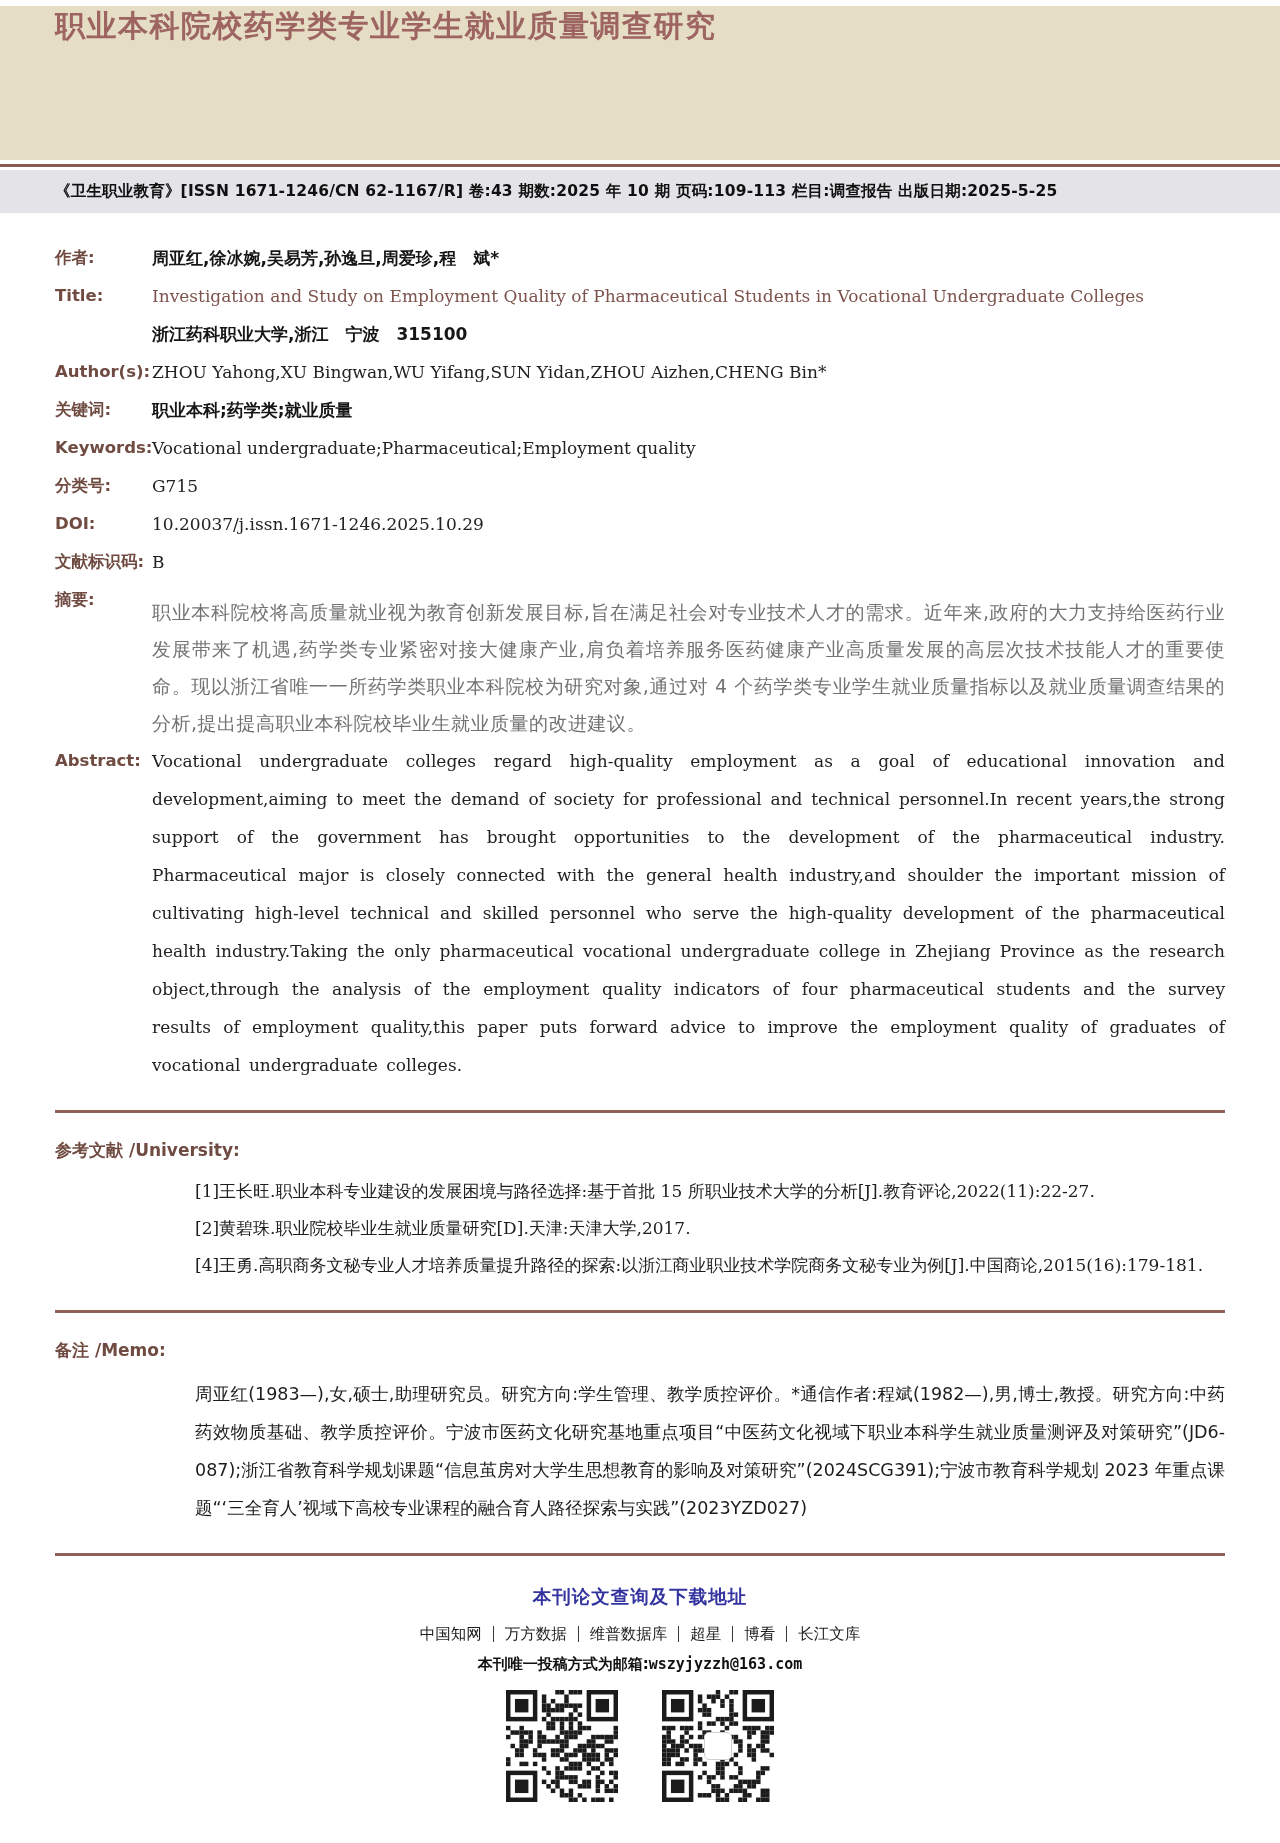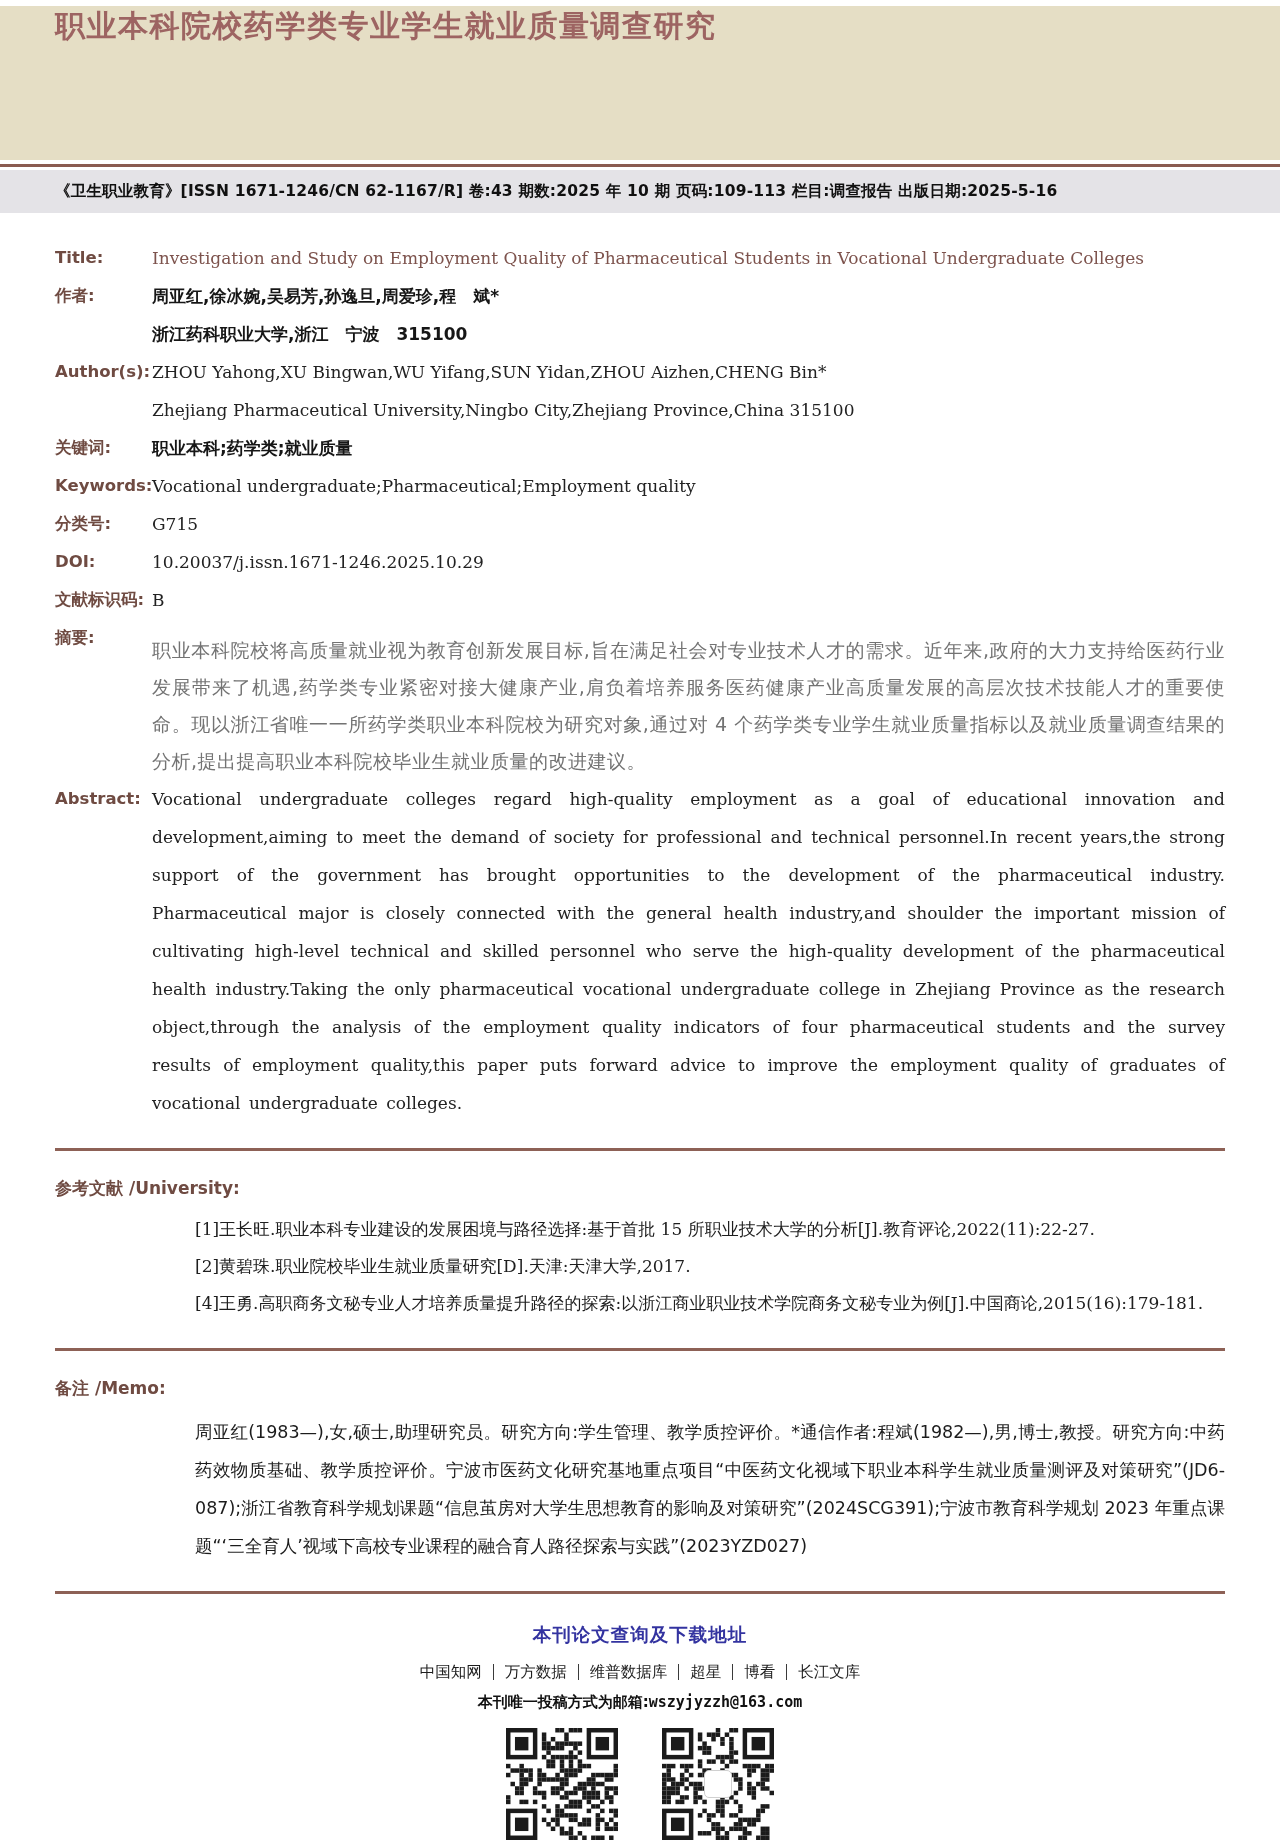"《卫生职业教育》[ISSN 1671-1246/CN 62-1167/R]" span { text: :2025-5-16 -> :2025-5-25 }
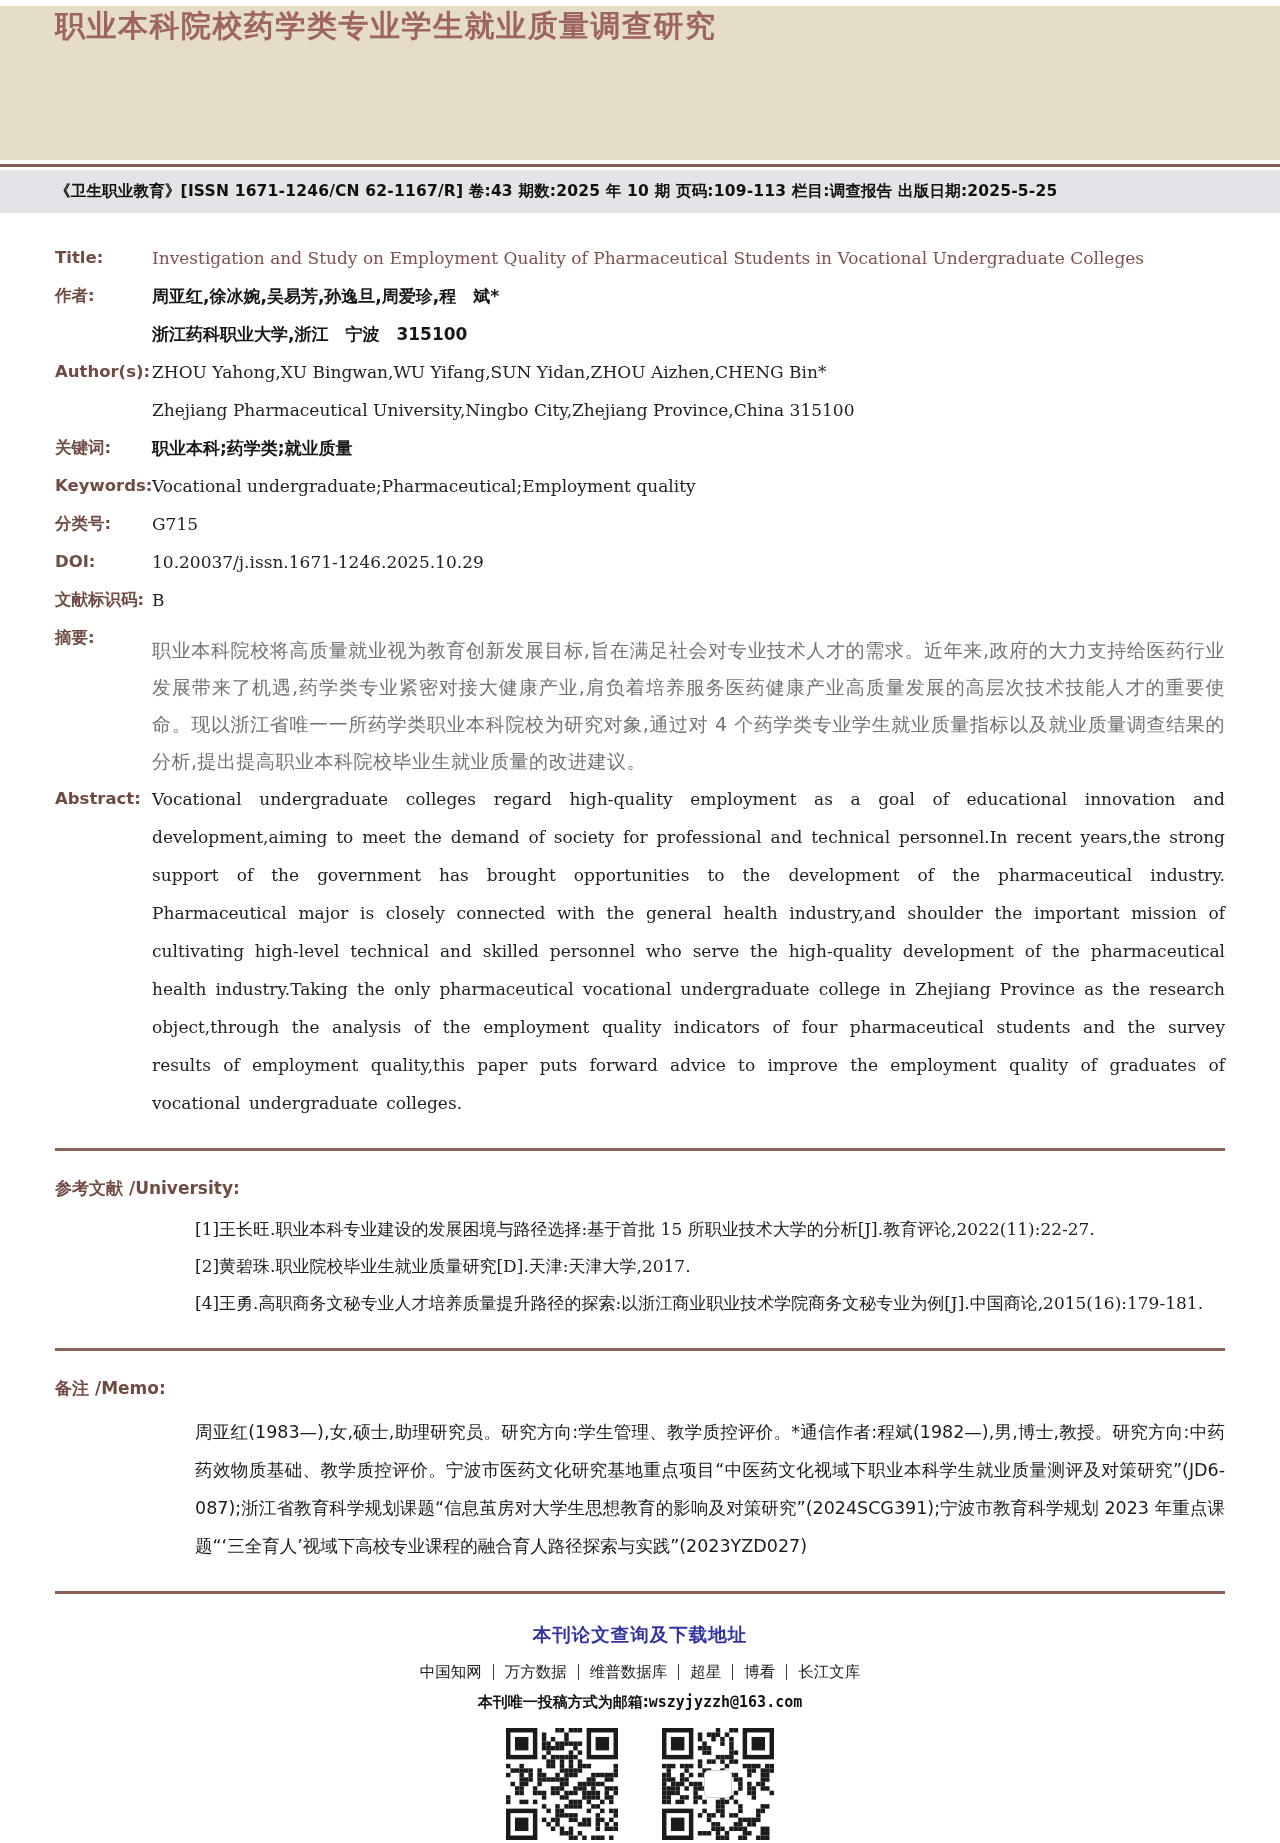"Title:" div.m-row { order: before "作者:" -> after "作者:" }
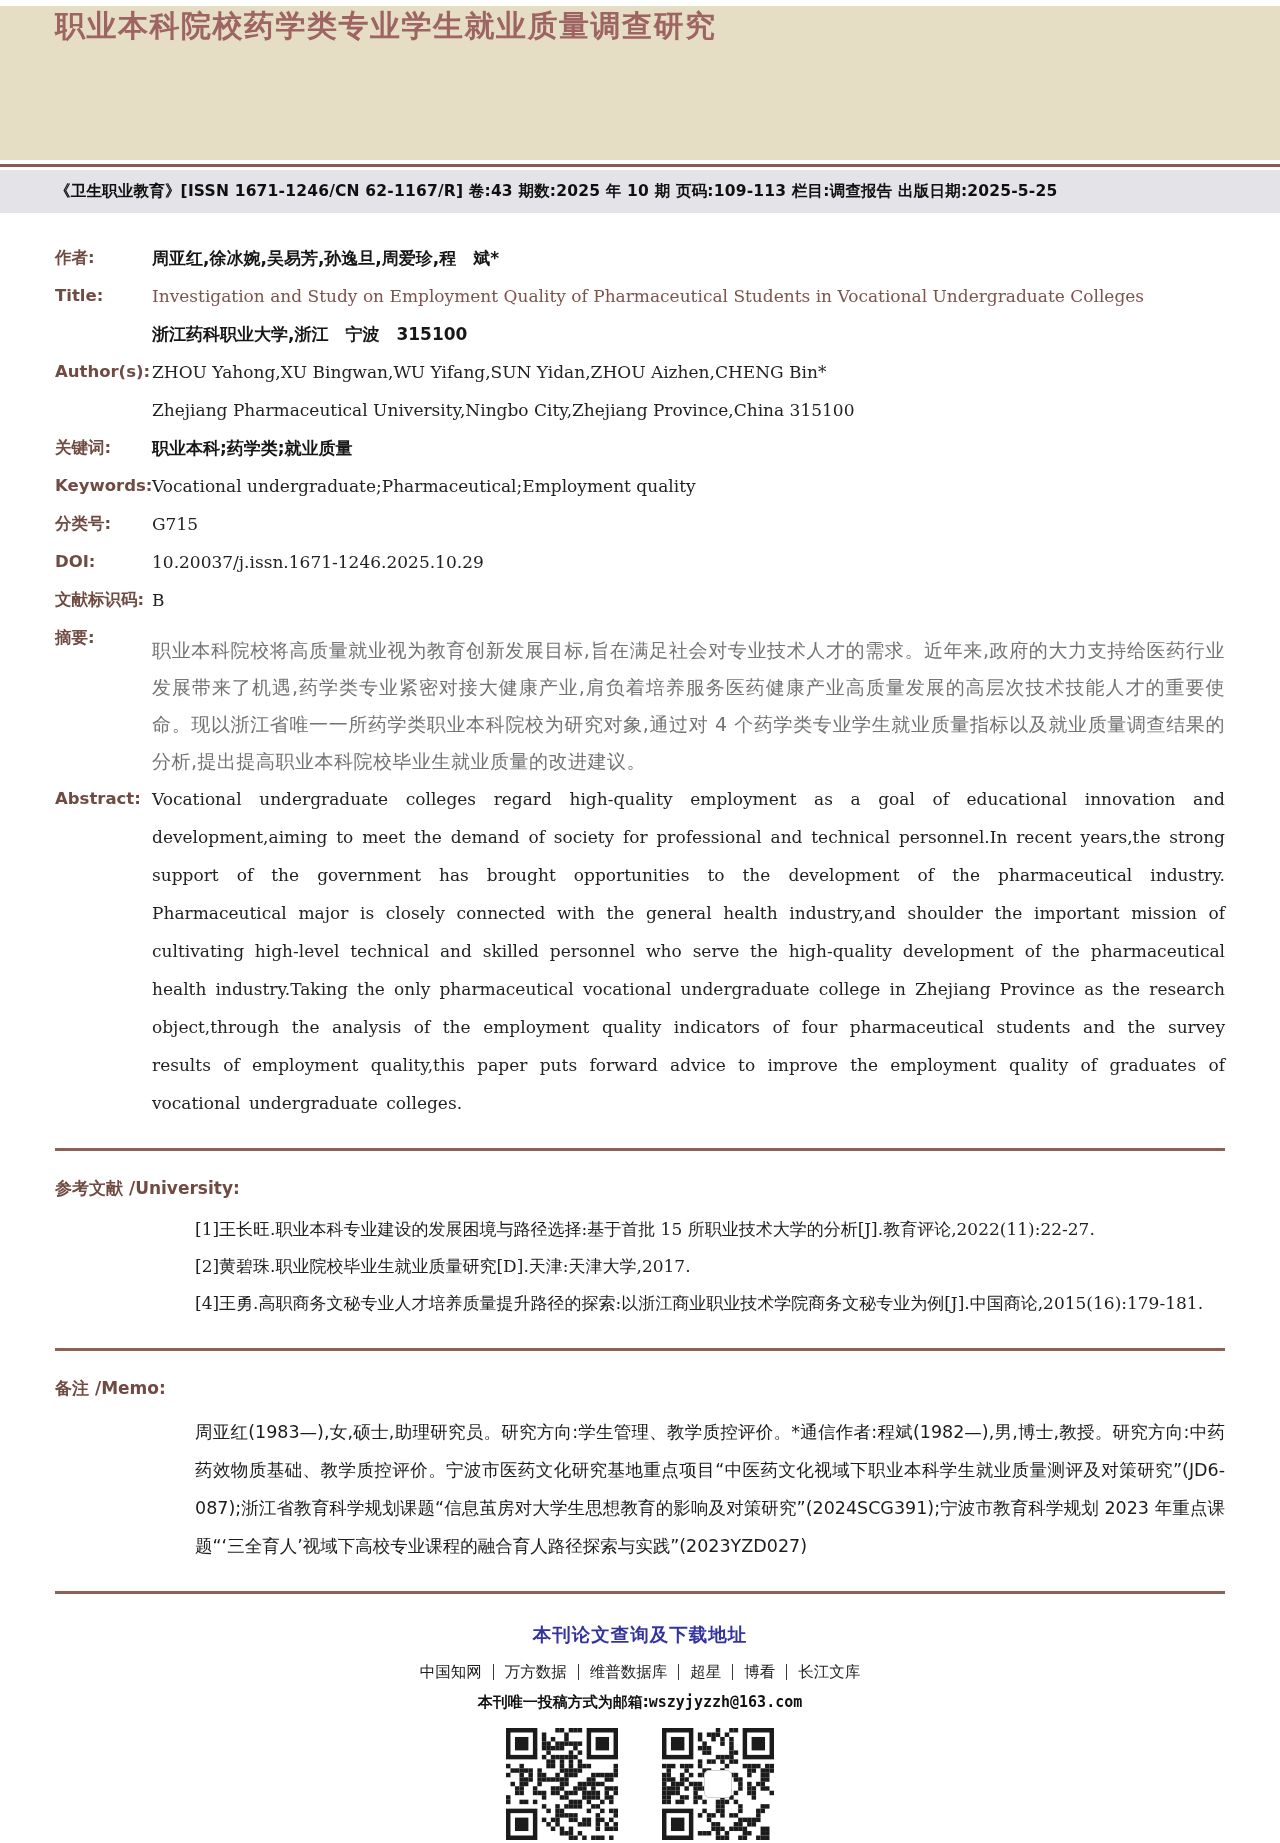"Zhejiang Pharmaceutical" div.m-row { html: <div> <div></div> <div>Zhejiang Pharmaceutical University,Ningbo City,Zhejiang Province,China 315100</div> </div> -> none }
